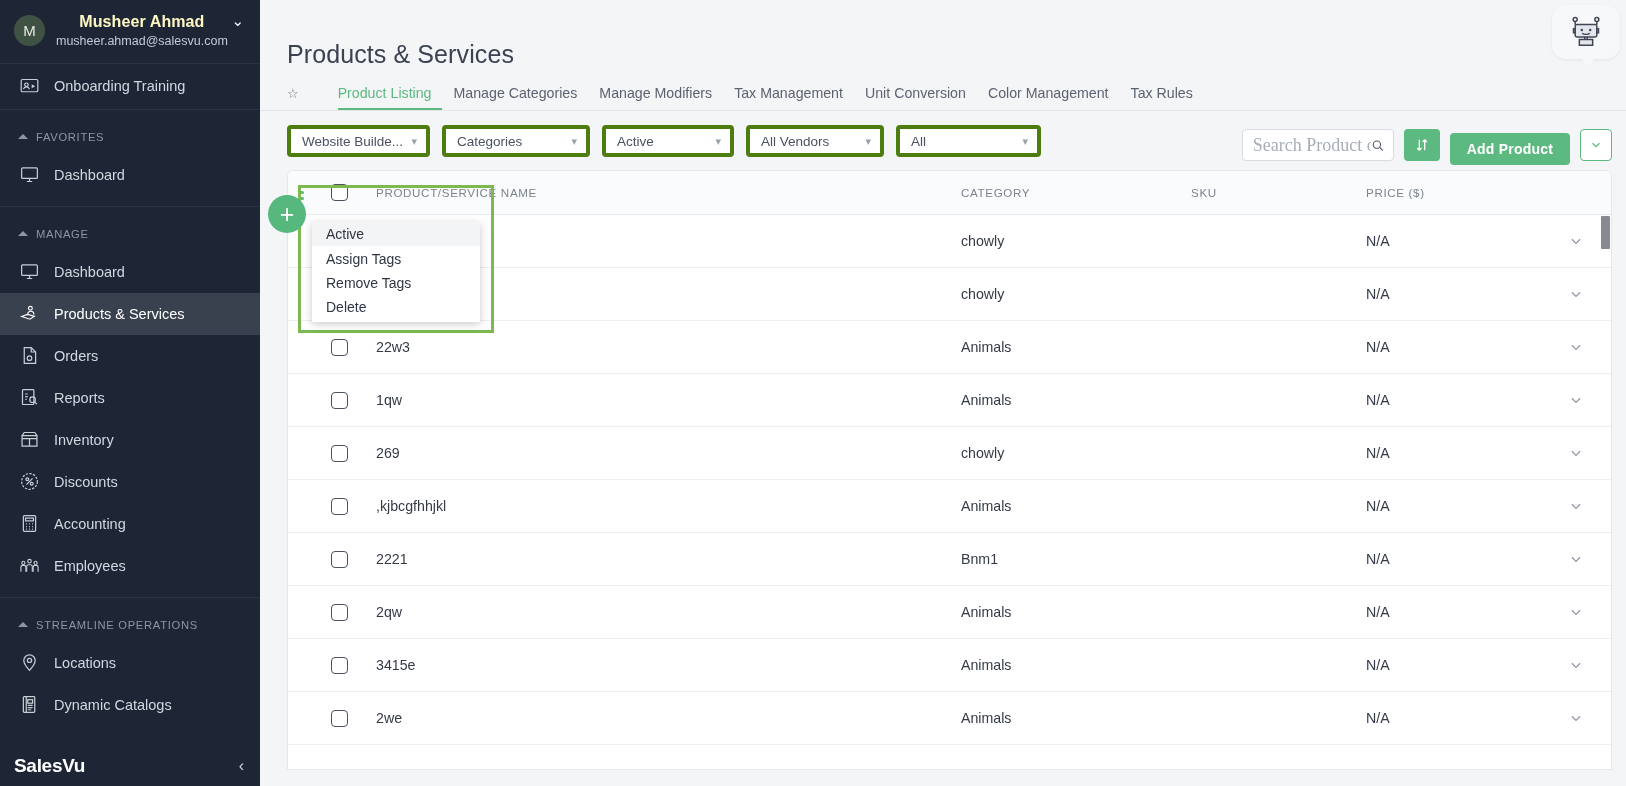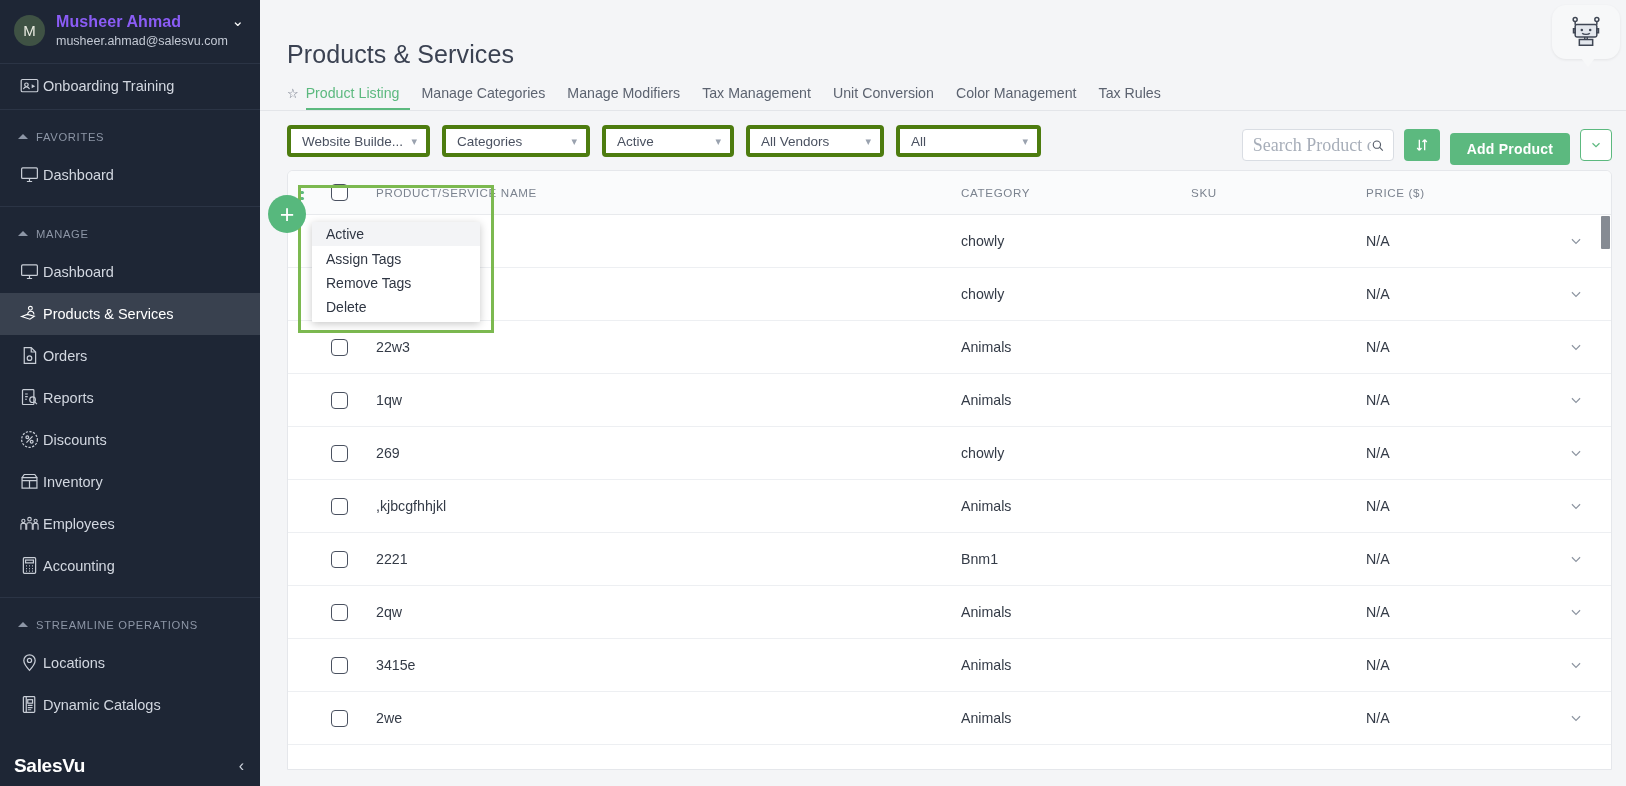"Musheer Ahmad" .sb-username { color: #8b5cf6 -> #fef9c3; text-align: none -> center }
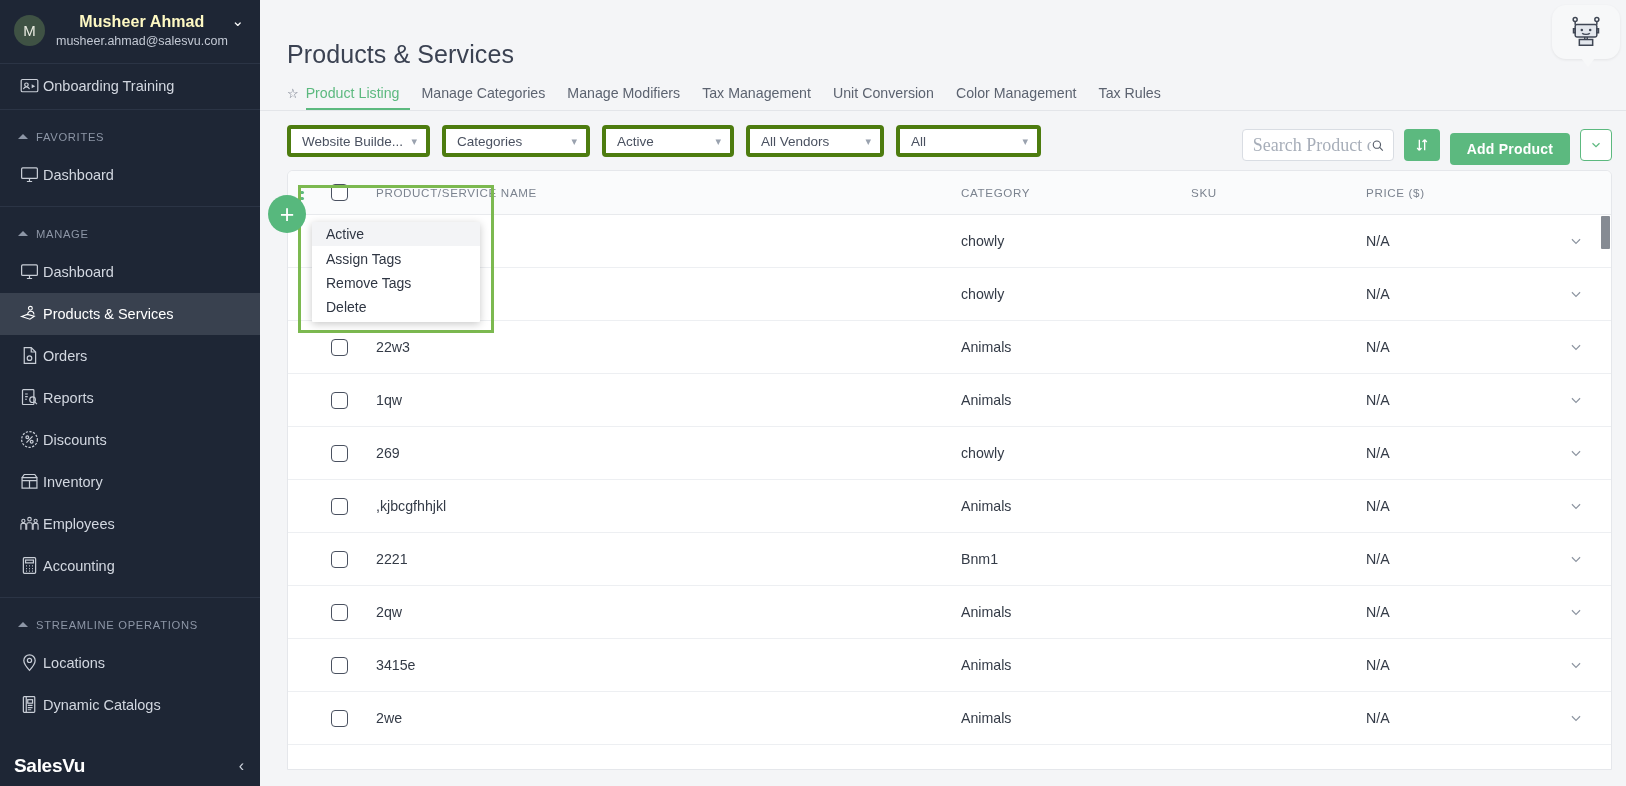"Onboarding Training" .sb-row { gap: 3px -> 14px }
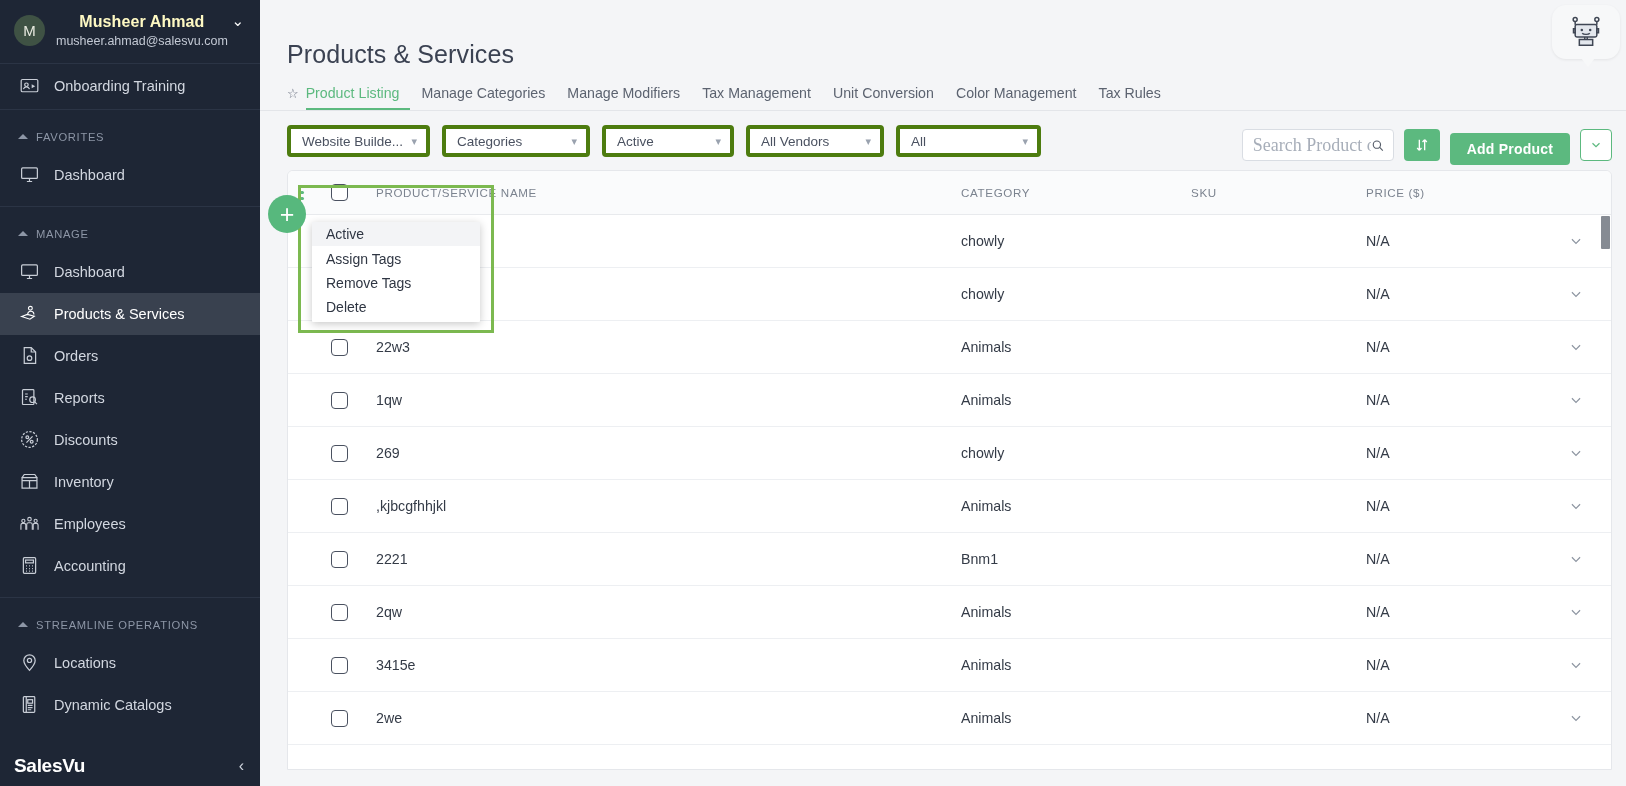"Product Listing" .tab.active { margin-left: none -> 32px }
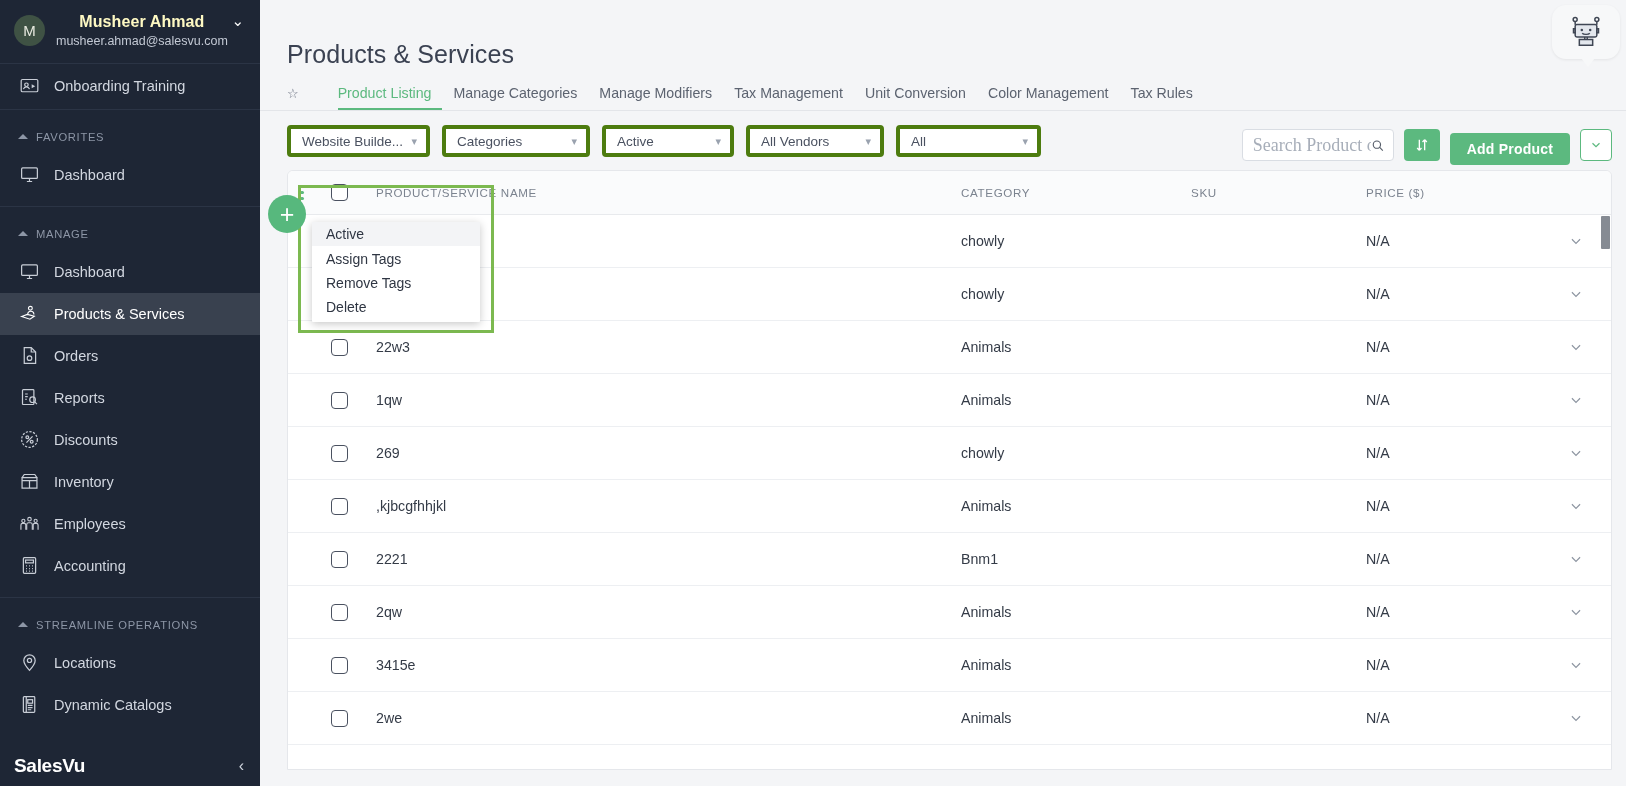"Discounts" div.sb-row { order: before "Inventory" -> after "Inventory" }
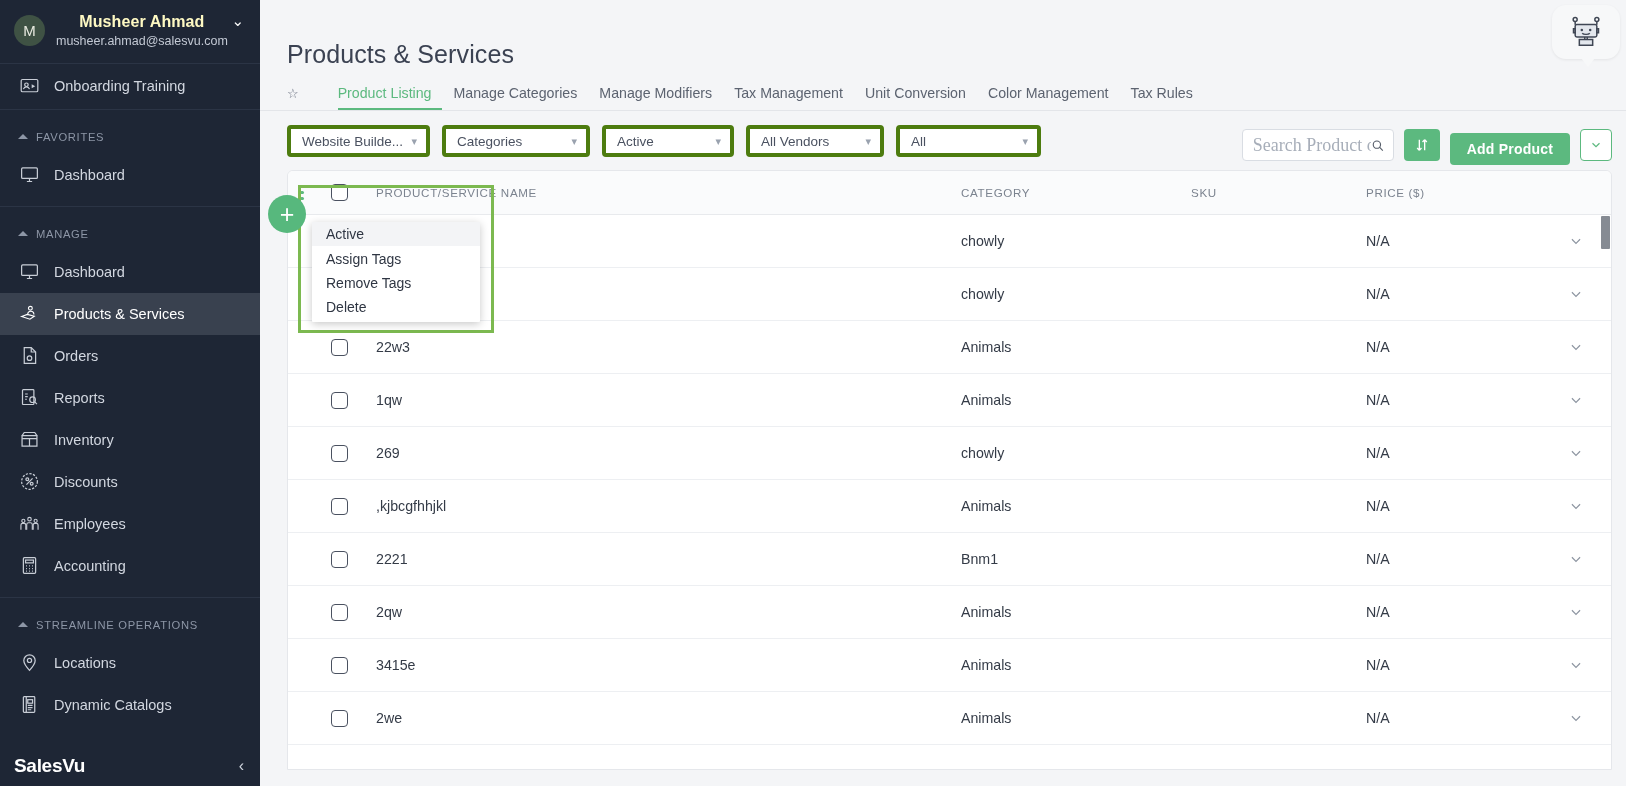"Employees" div.sb-row { order: before "Accounting" -> after "Accounting" }
